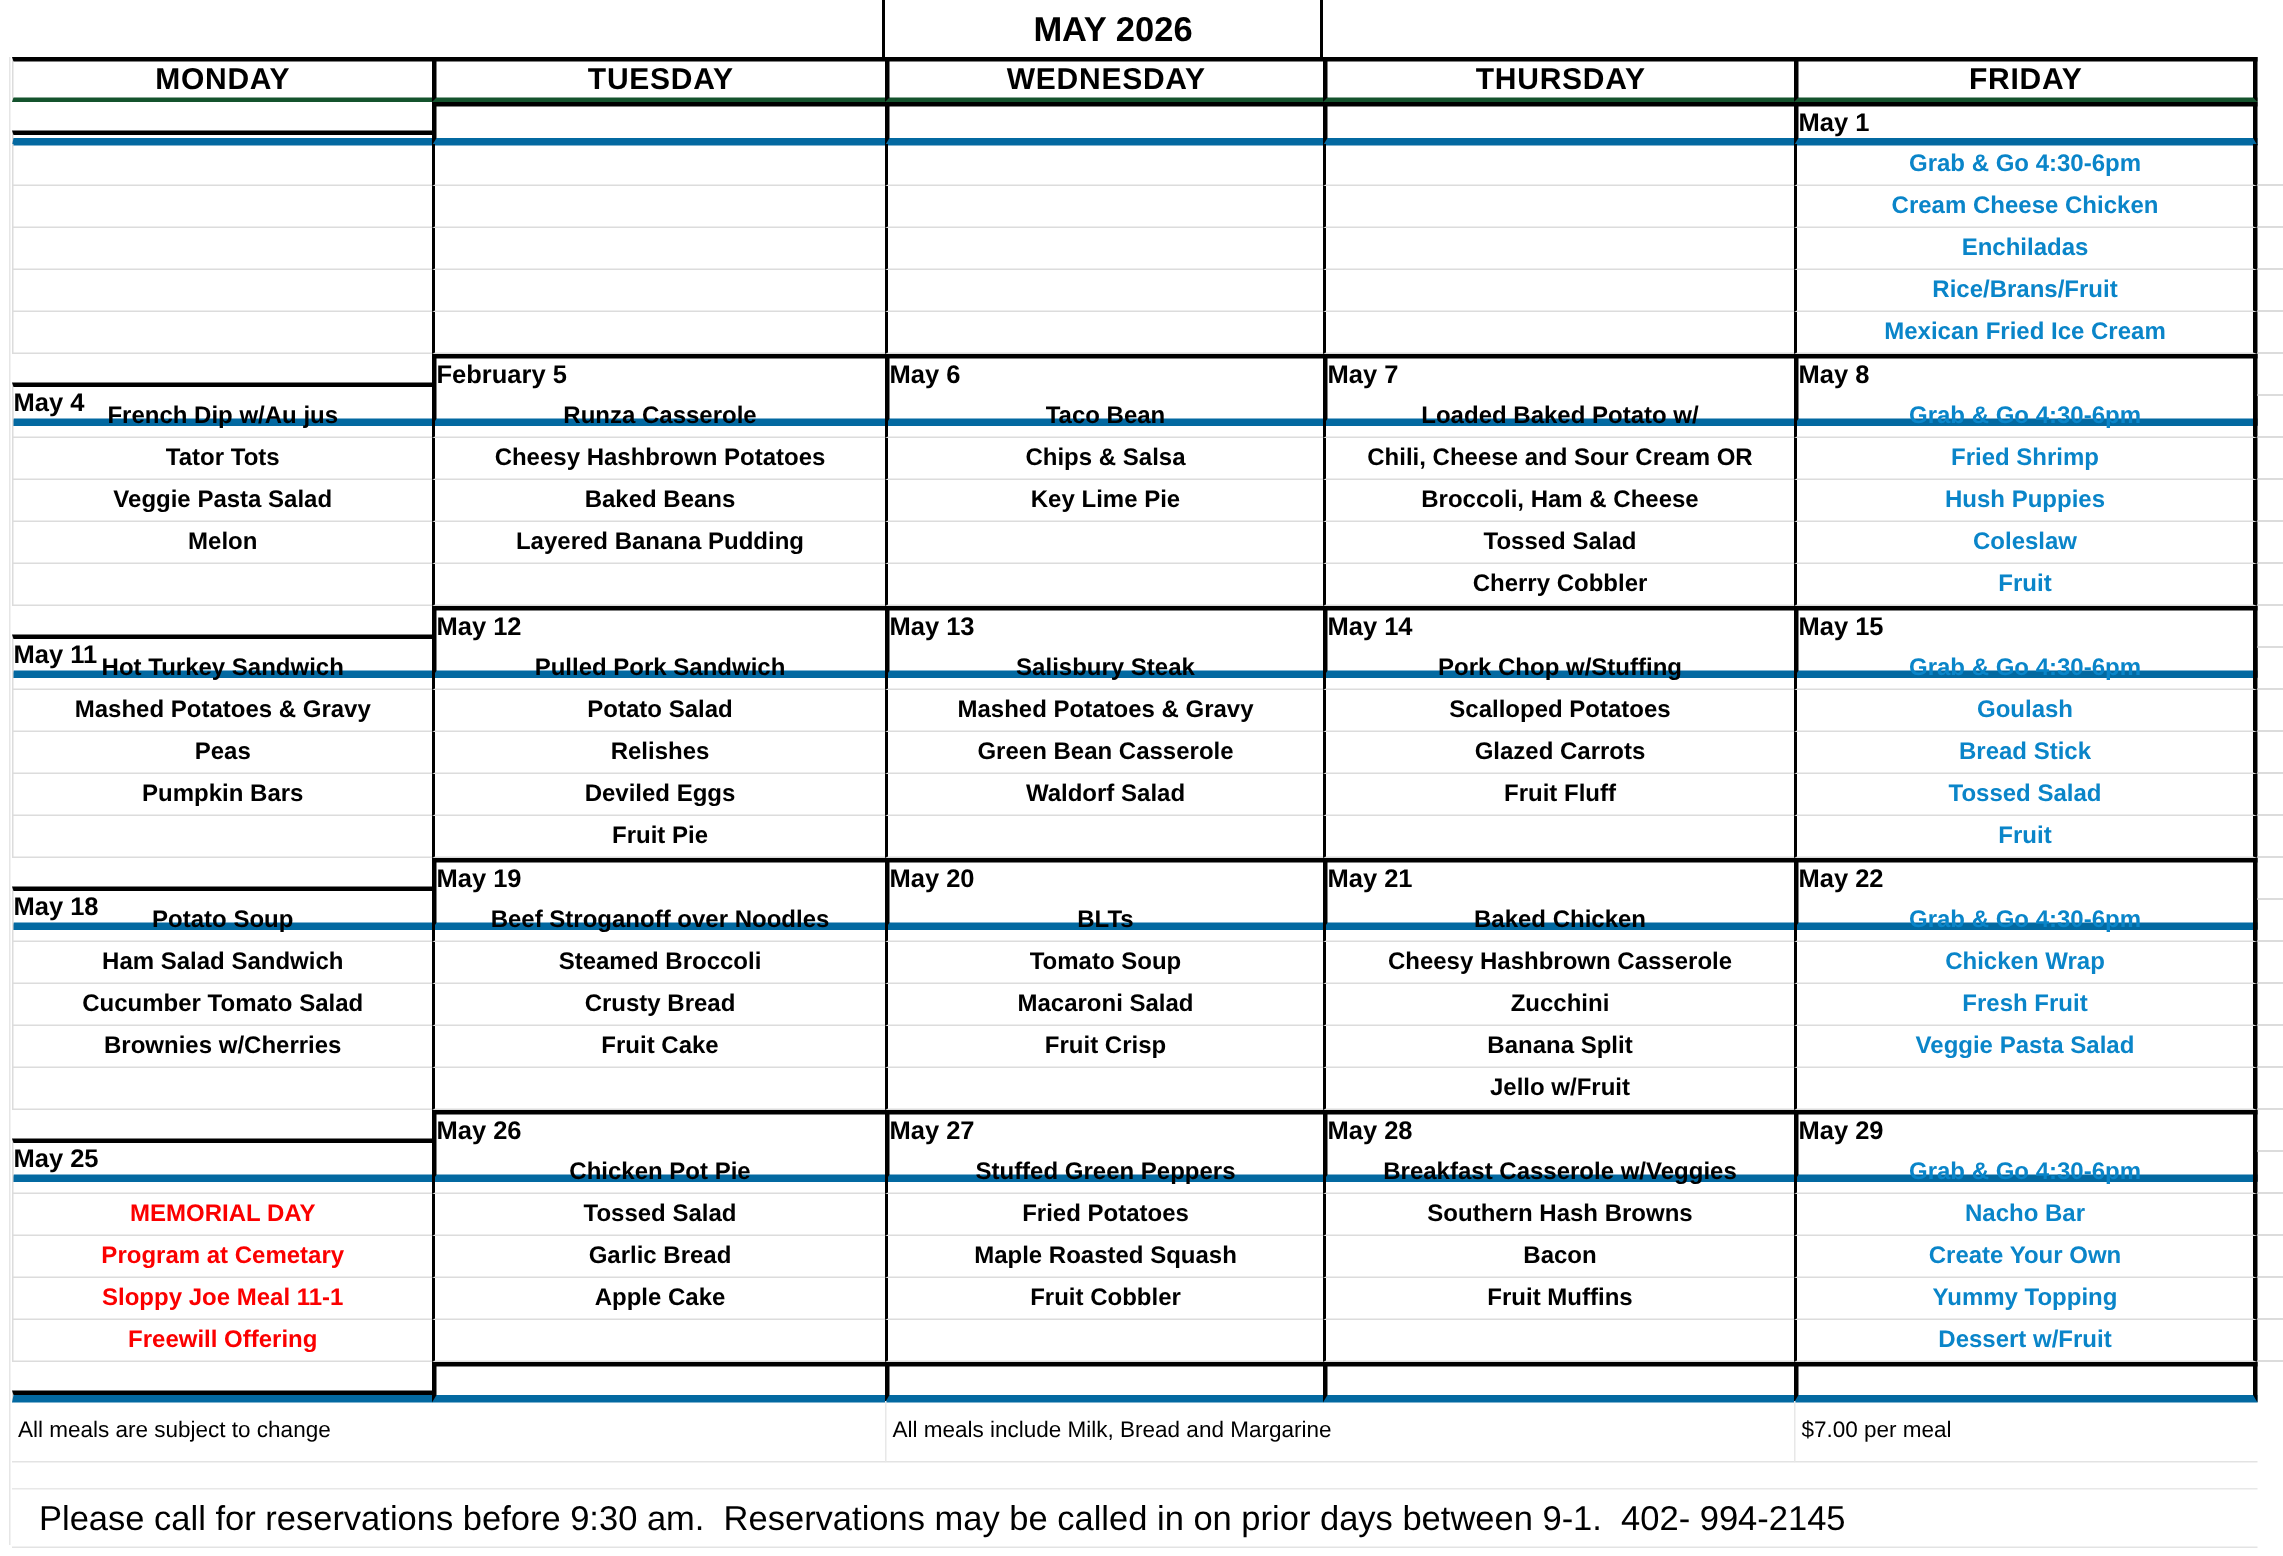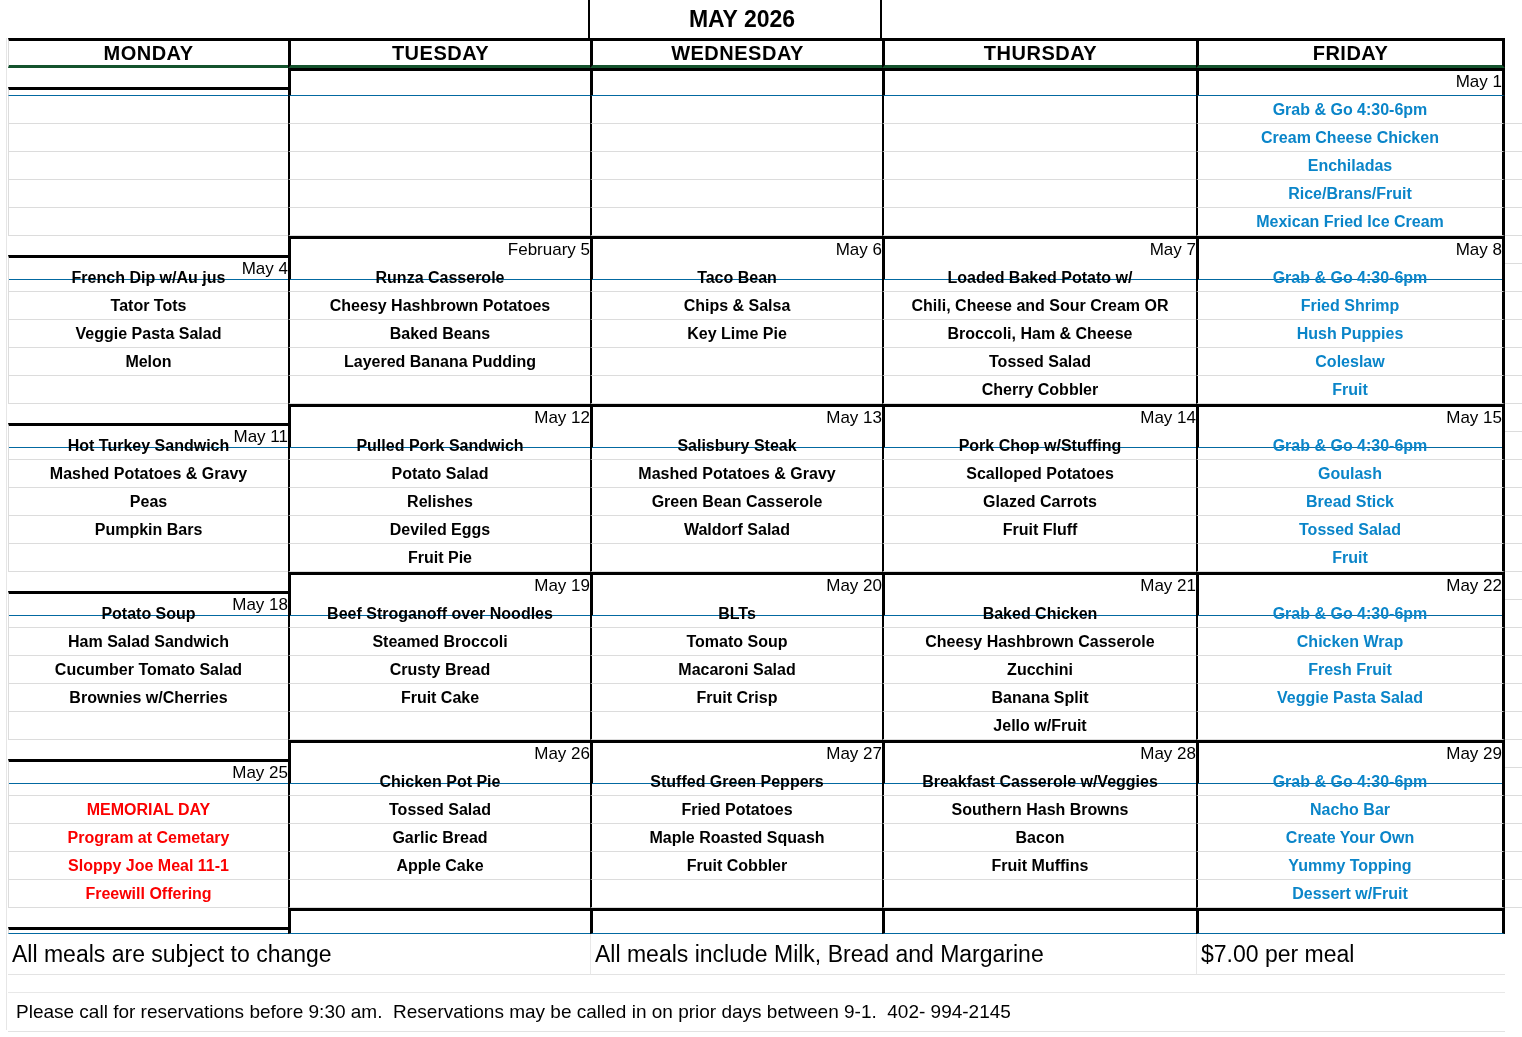"May 1" .dcell { border-bottom: 1px solid #0369a1 -> 5px solid #0369a1; font-weight: normal -> bold; text-align: right -> left }
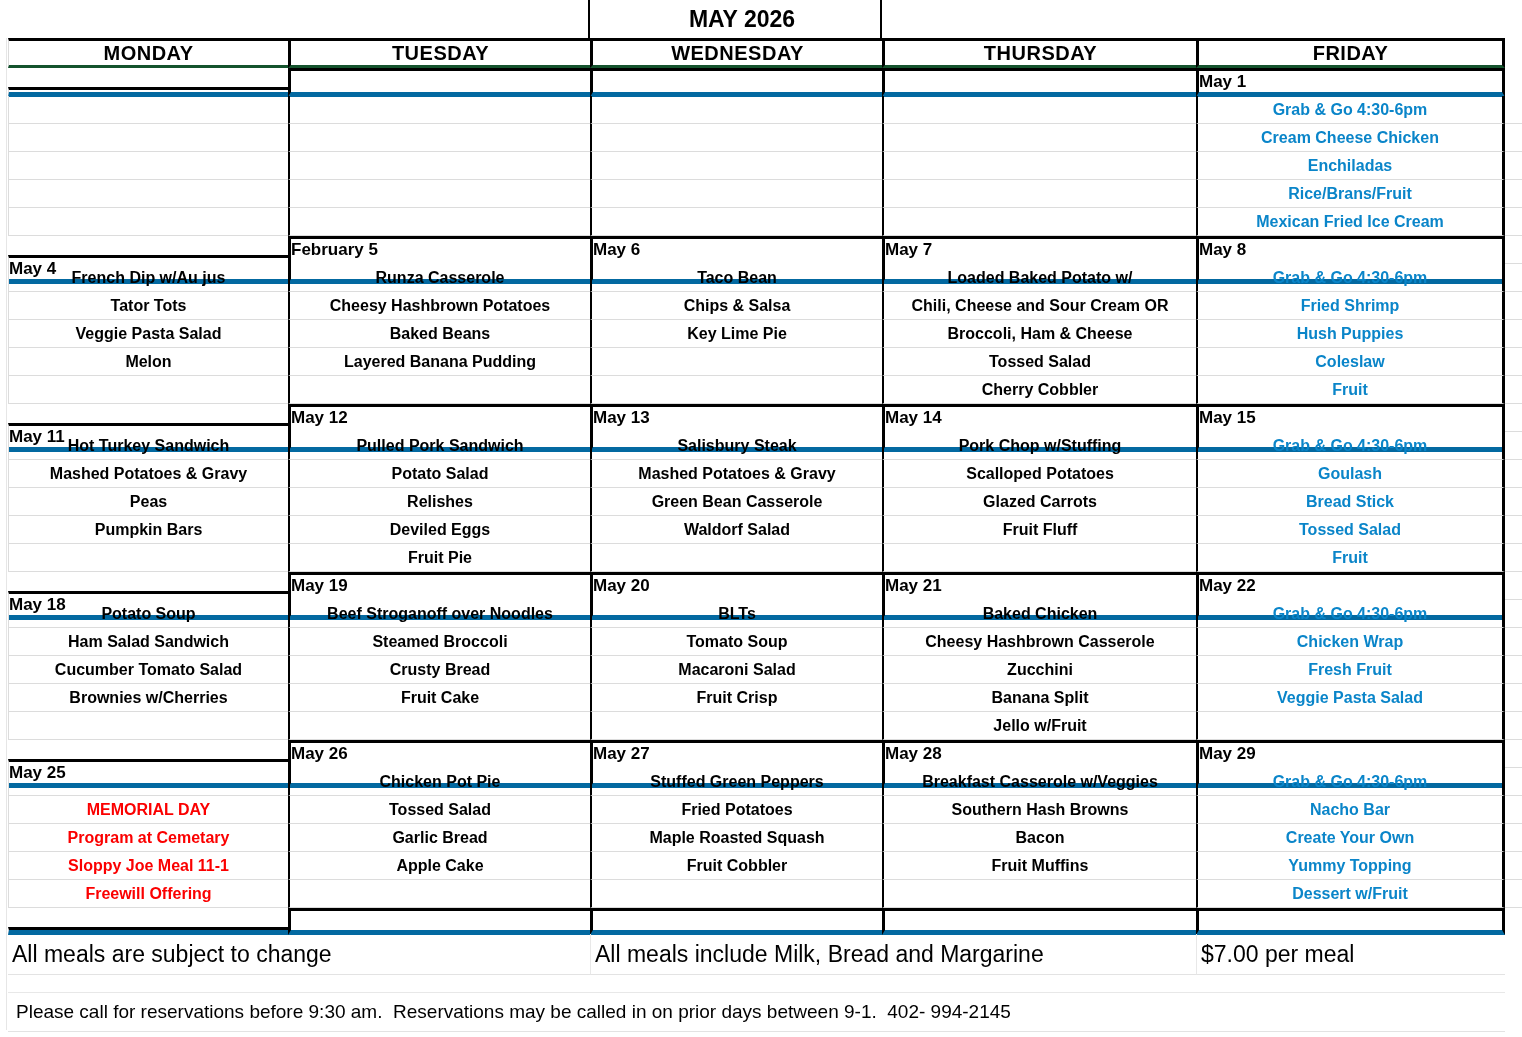"All meals are subject to" .footer1>div { font-size: 23px -> 15px }
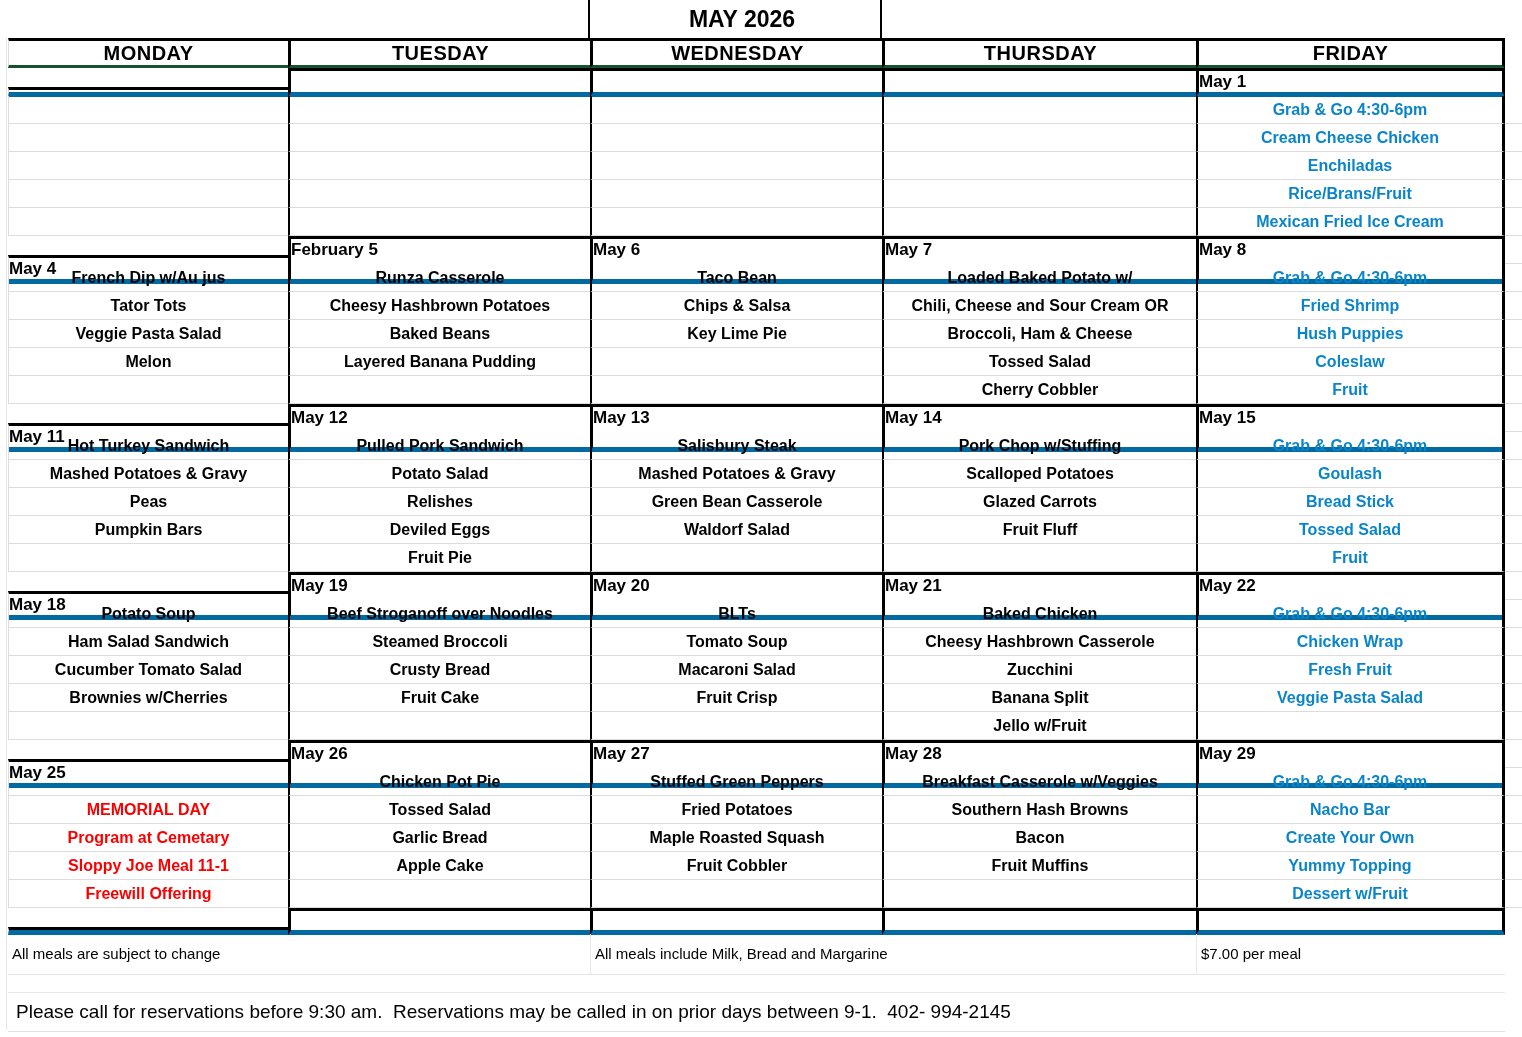"Please call for reservations before" .footer2 { font-size: 19px -> 23px; padding-left: 8px -> 18px }
